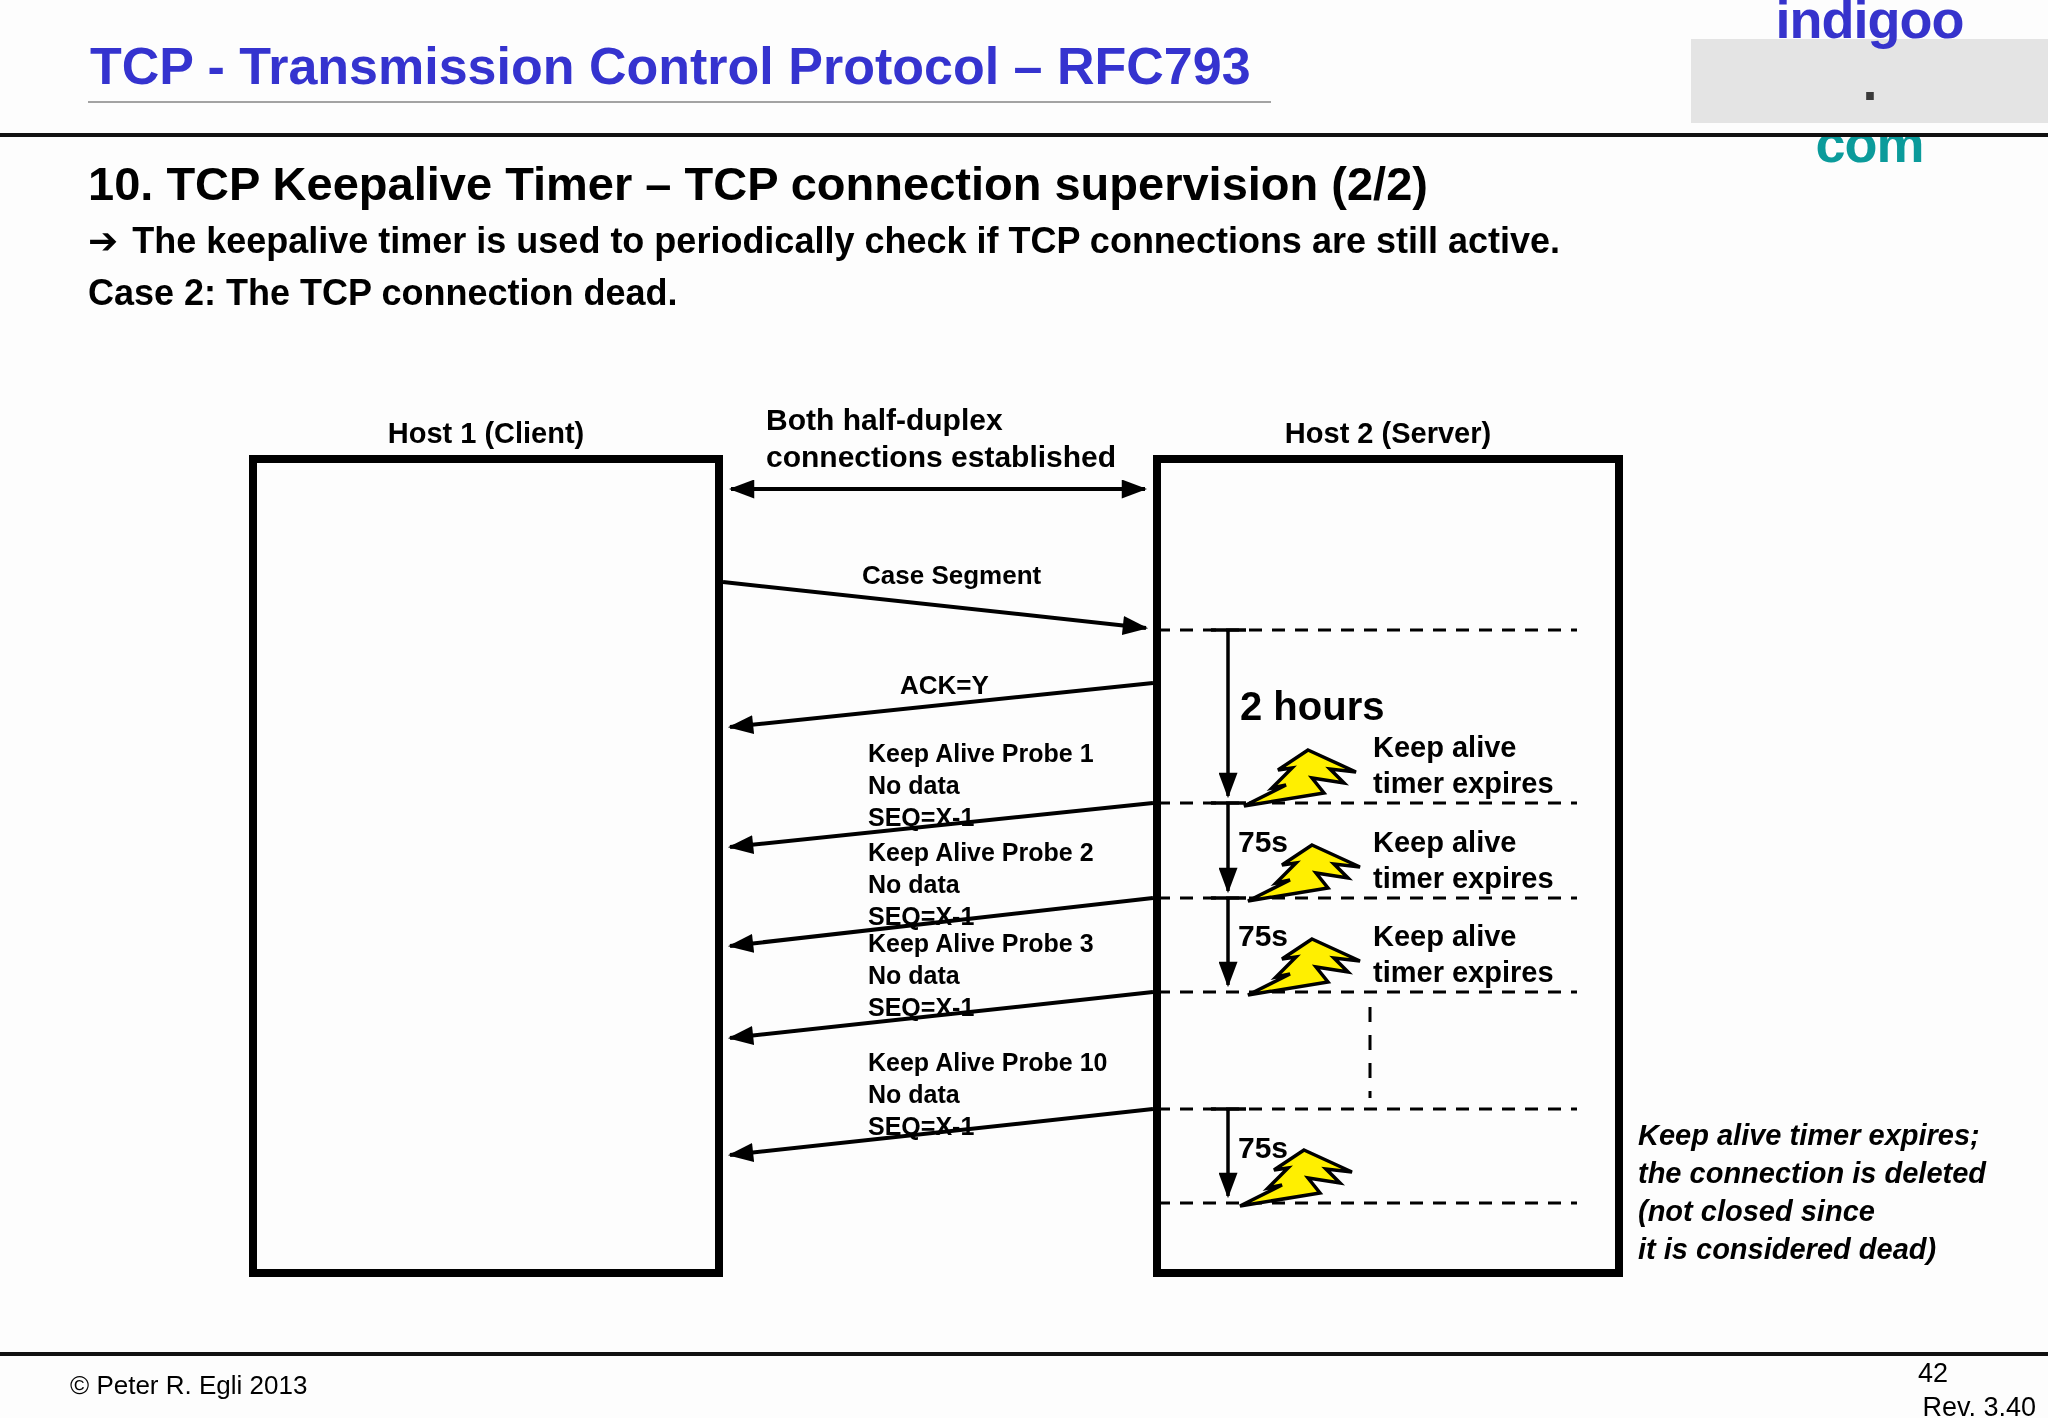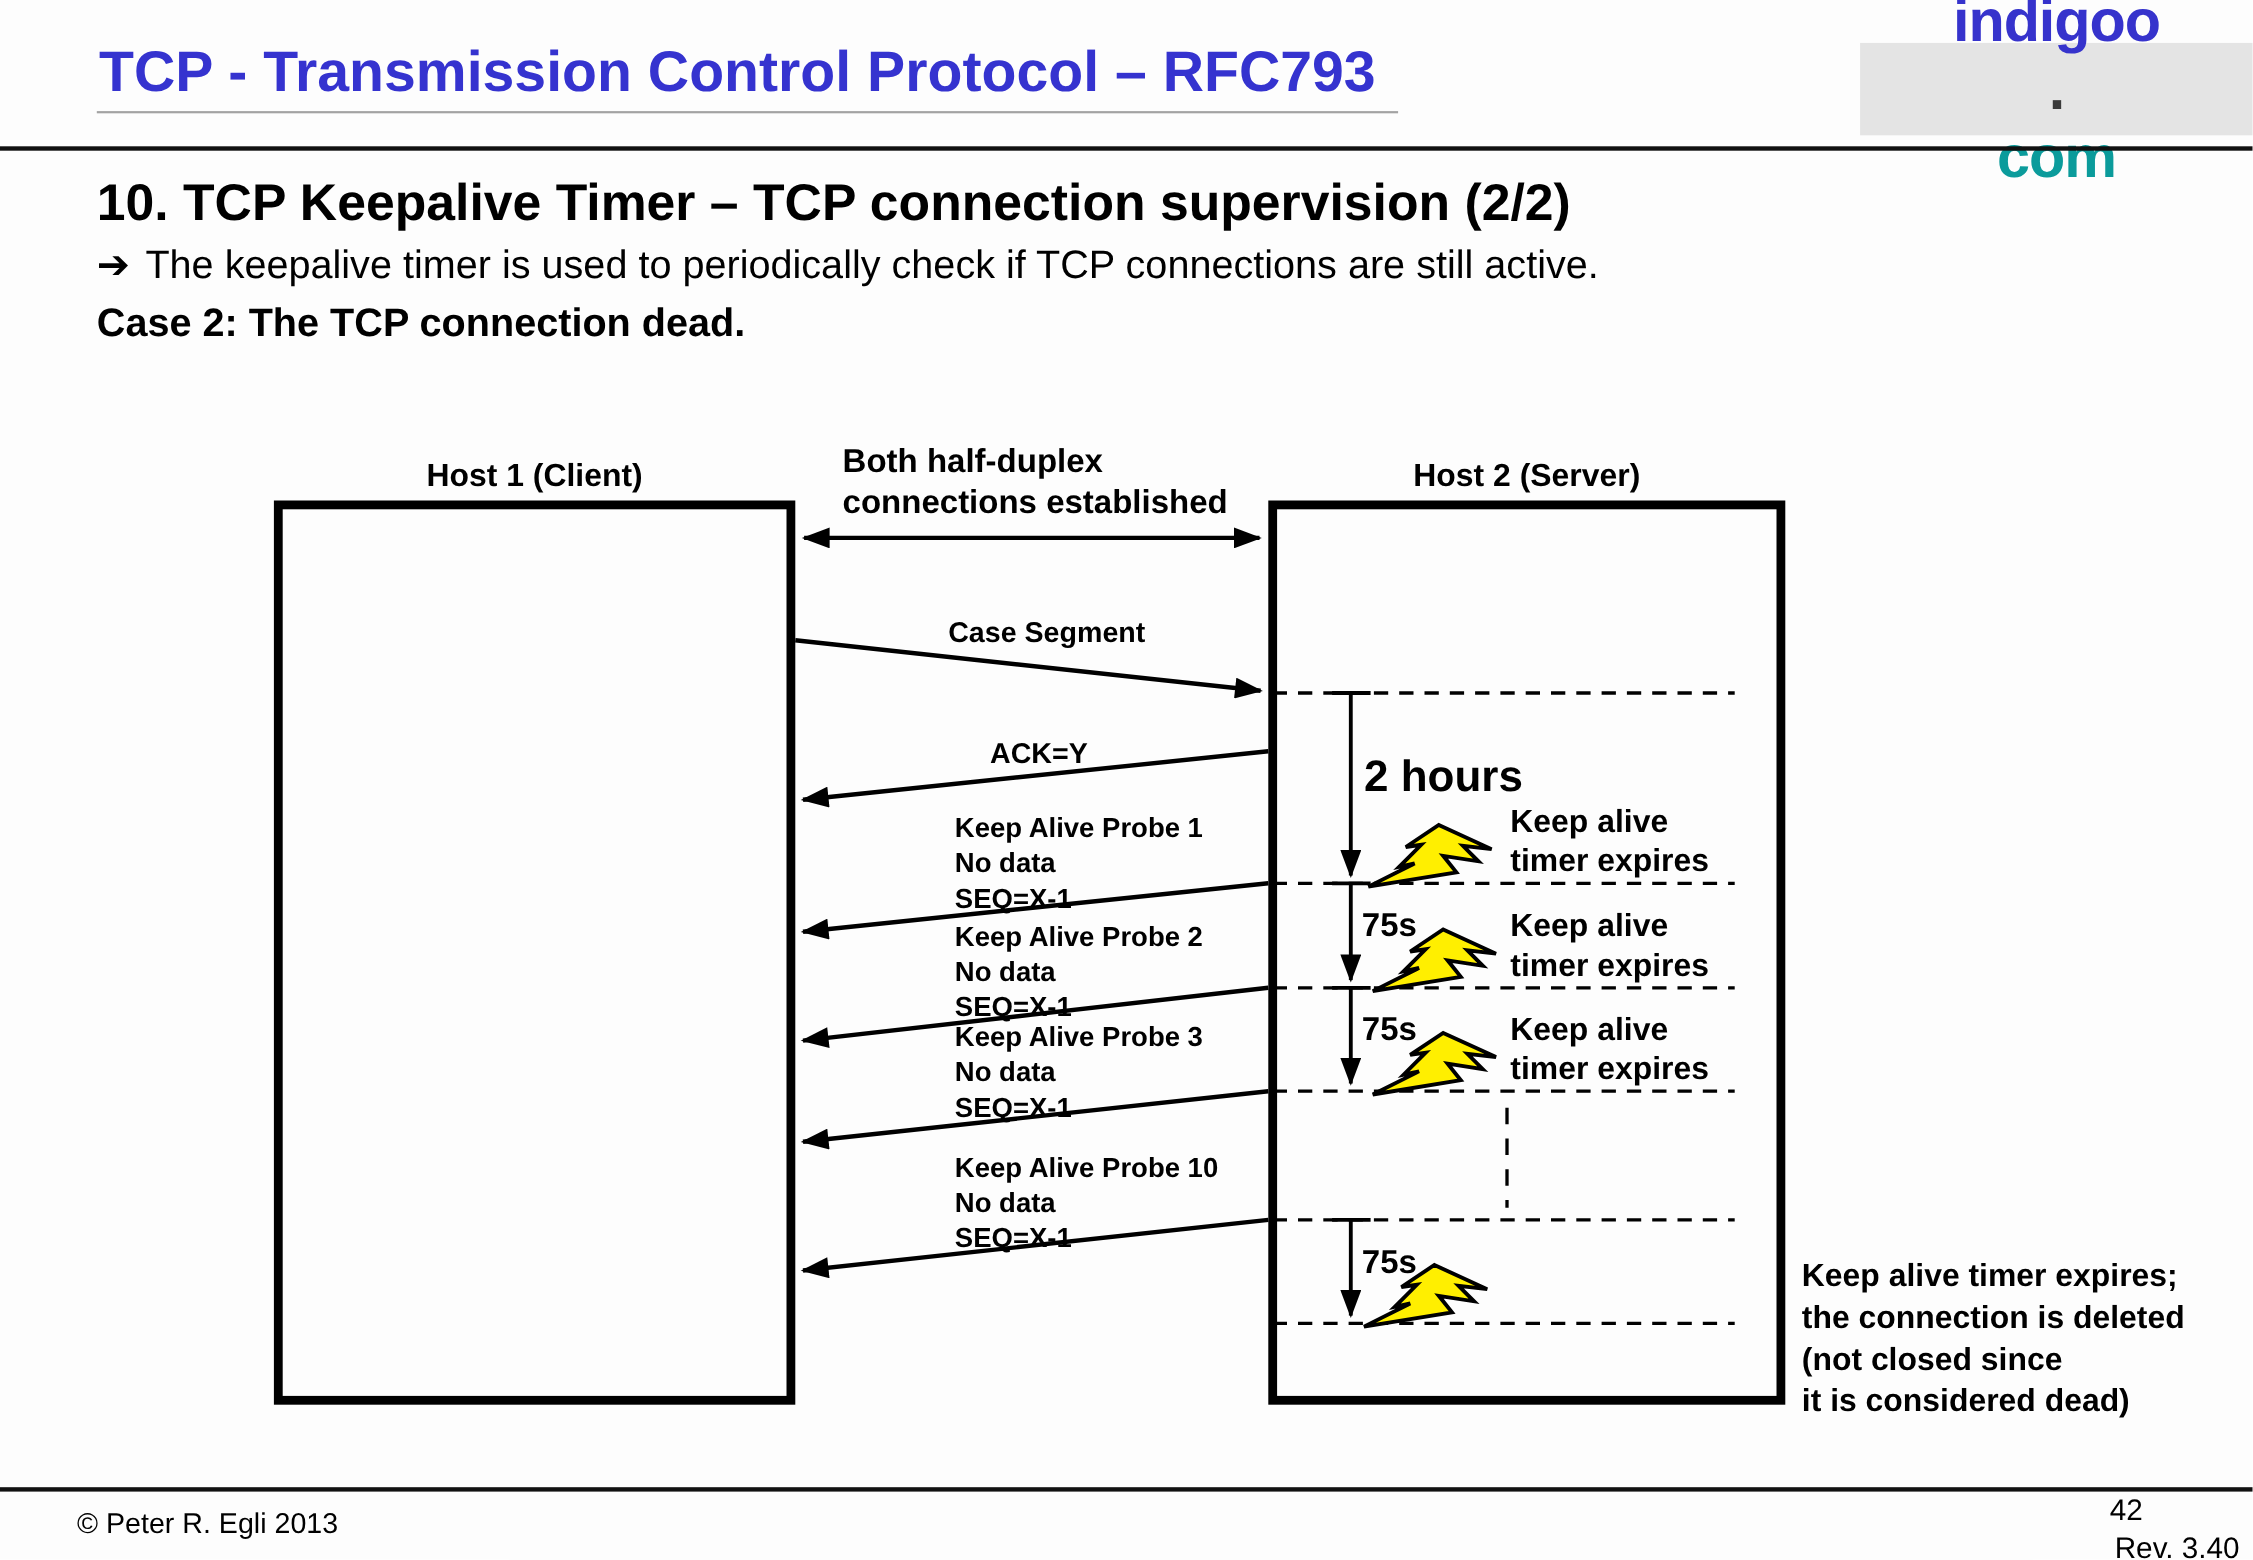"➔ The keepalive timer is" .h-bullet { font-weight: normal -> bold }
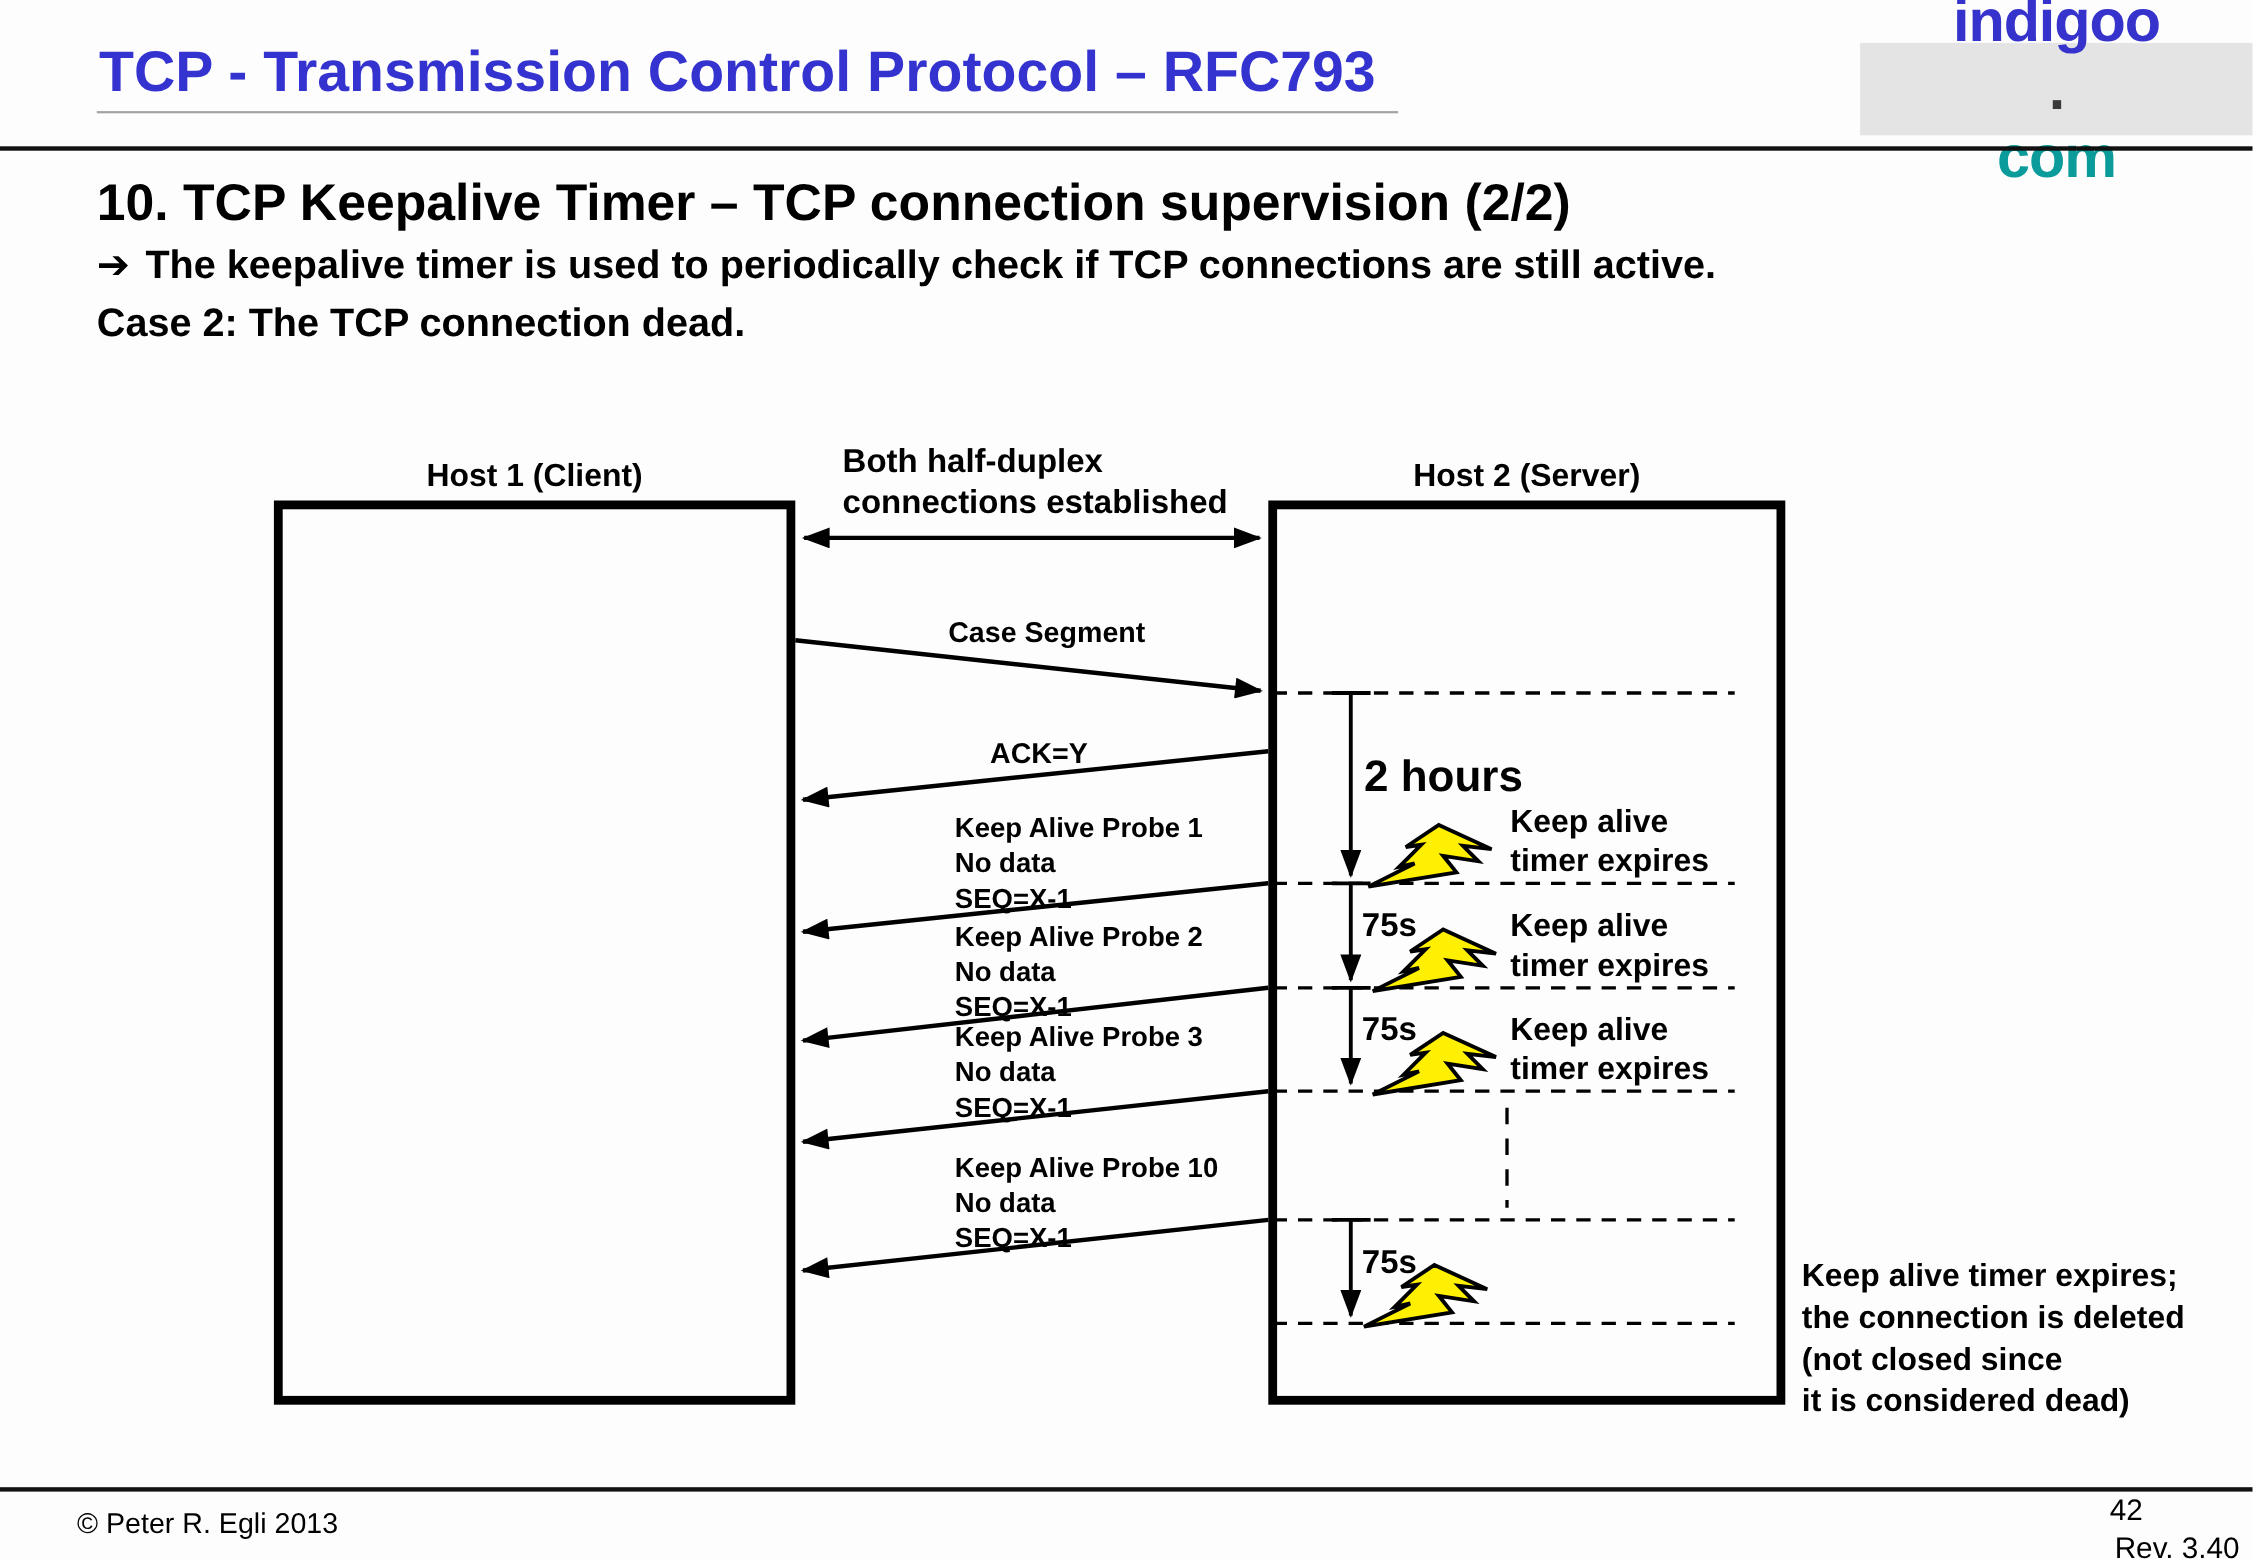"Keep alive timer expires;" .final-note { font-style: none -> italic; top: 1141px -> 1116px }
